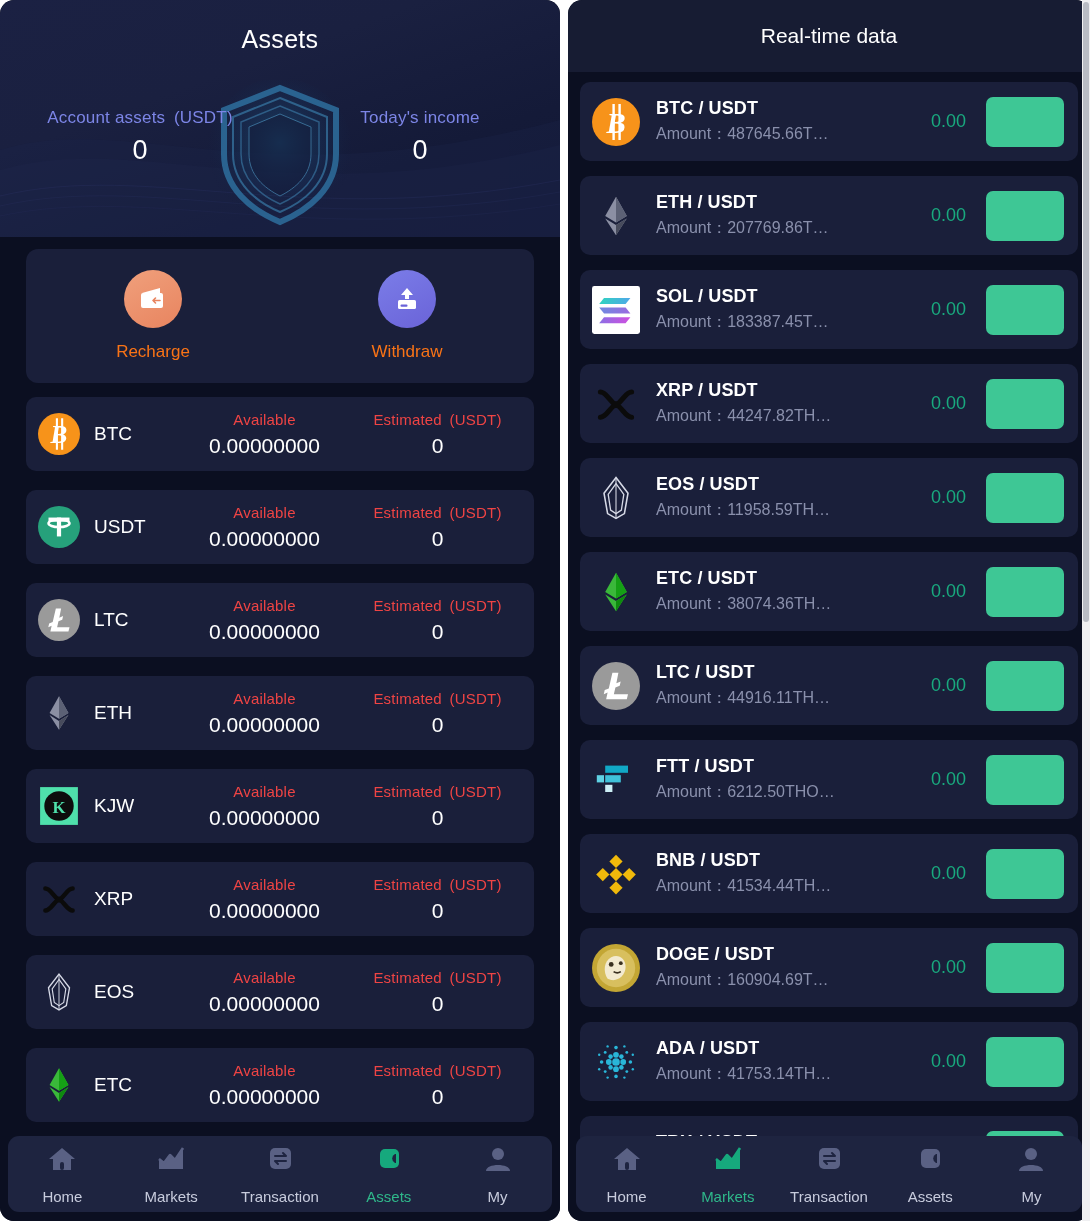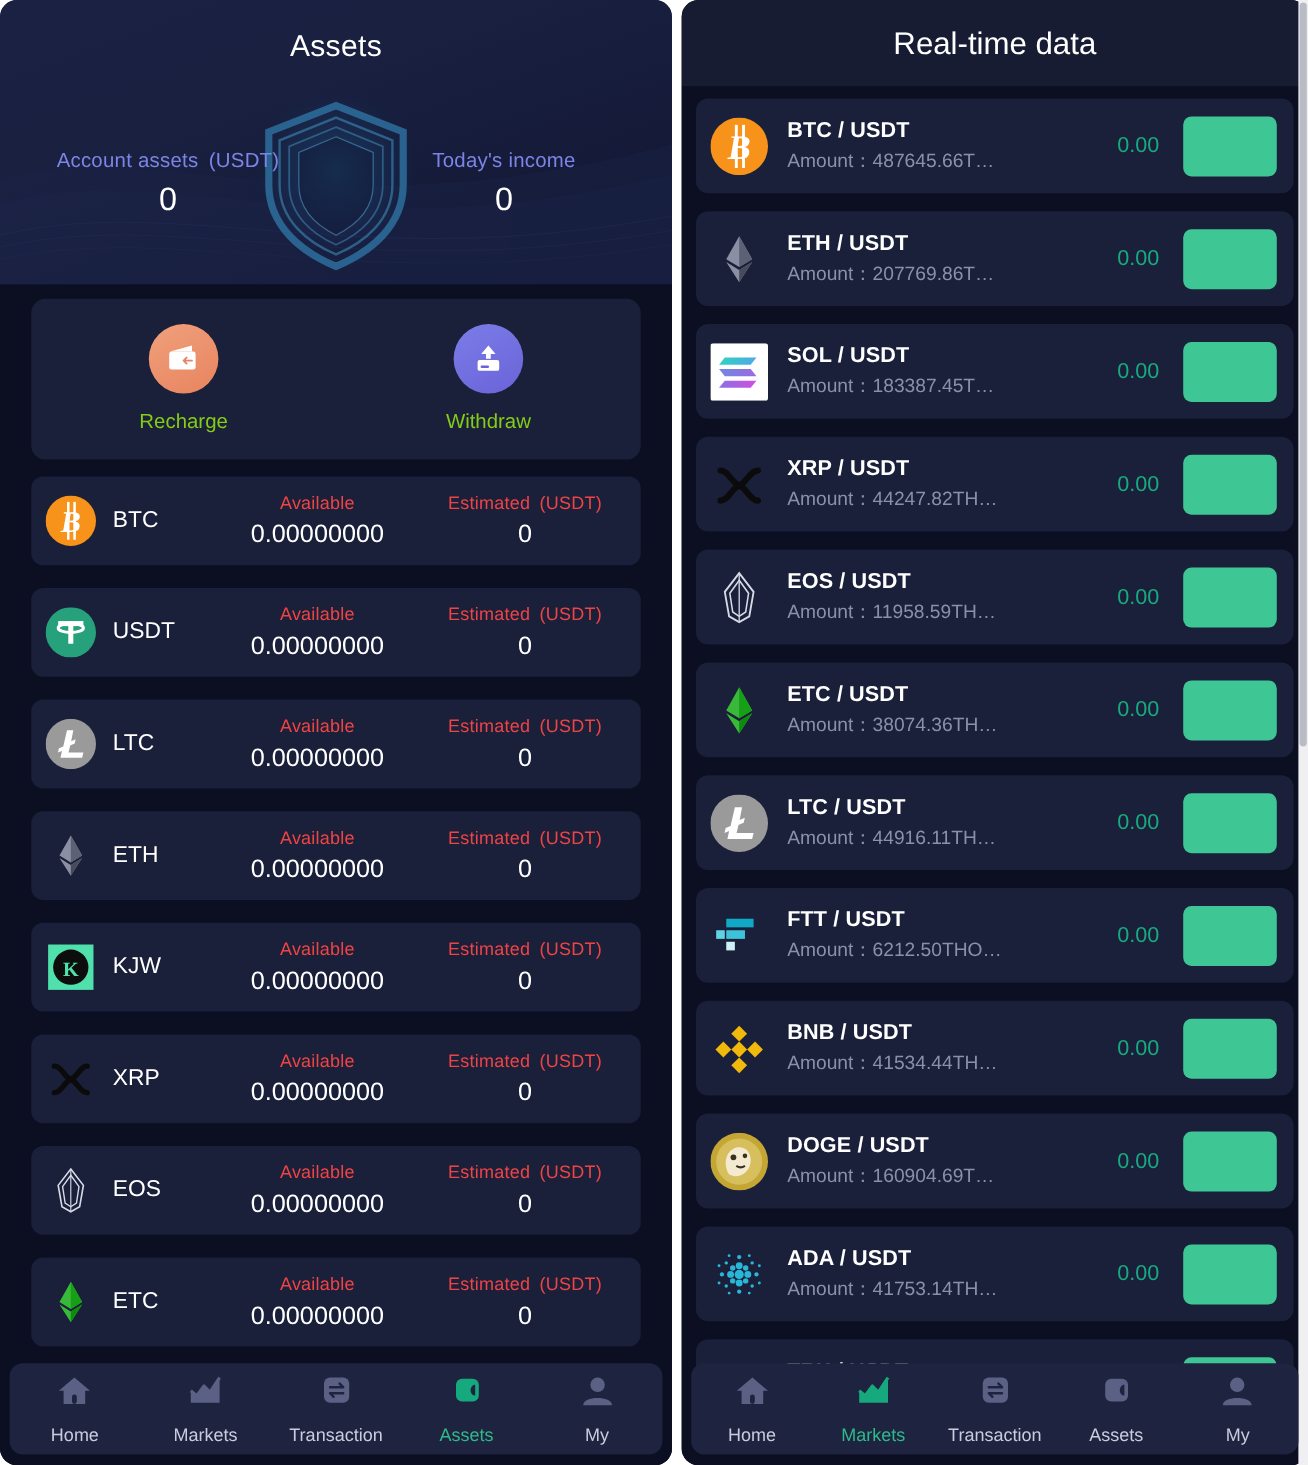"Real-time data" .rt-header { font-size: 26px -> 21px }
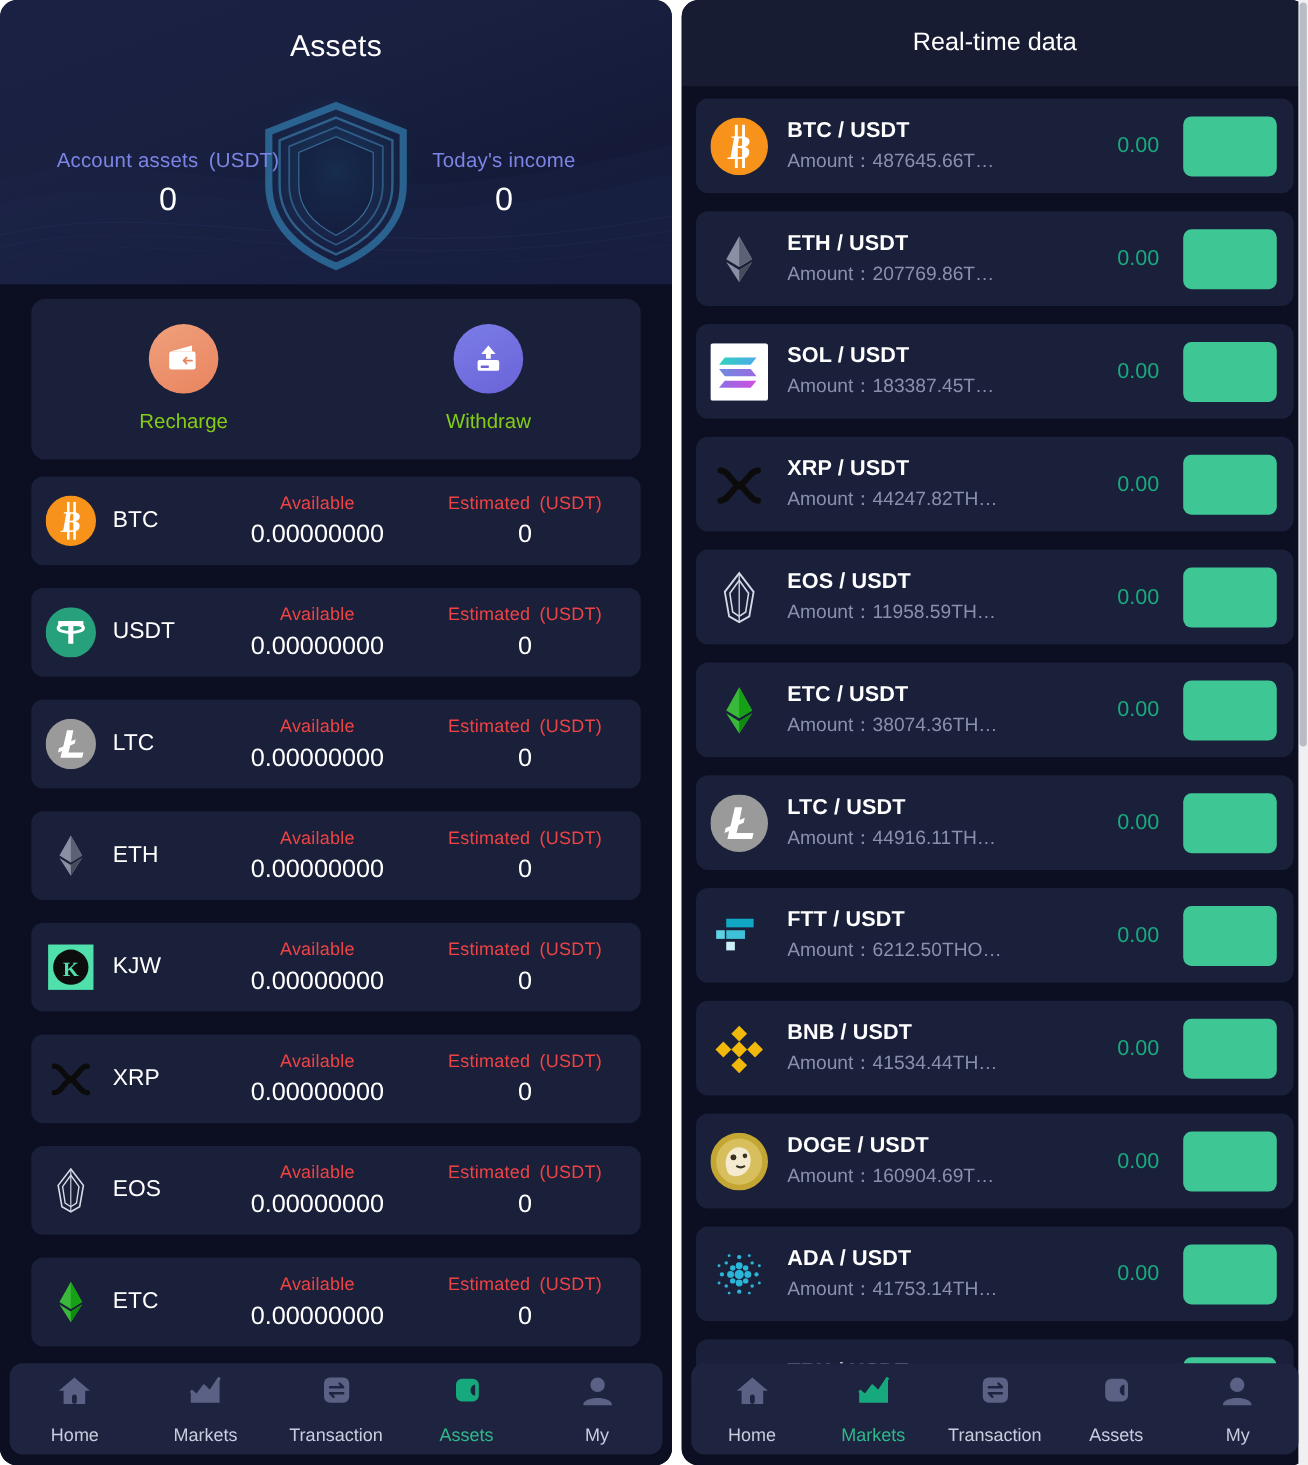"Account assets (USDT)" .hero-stats { top: 124px -> 108px }
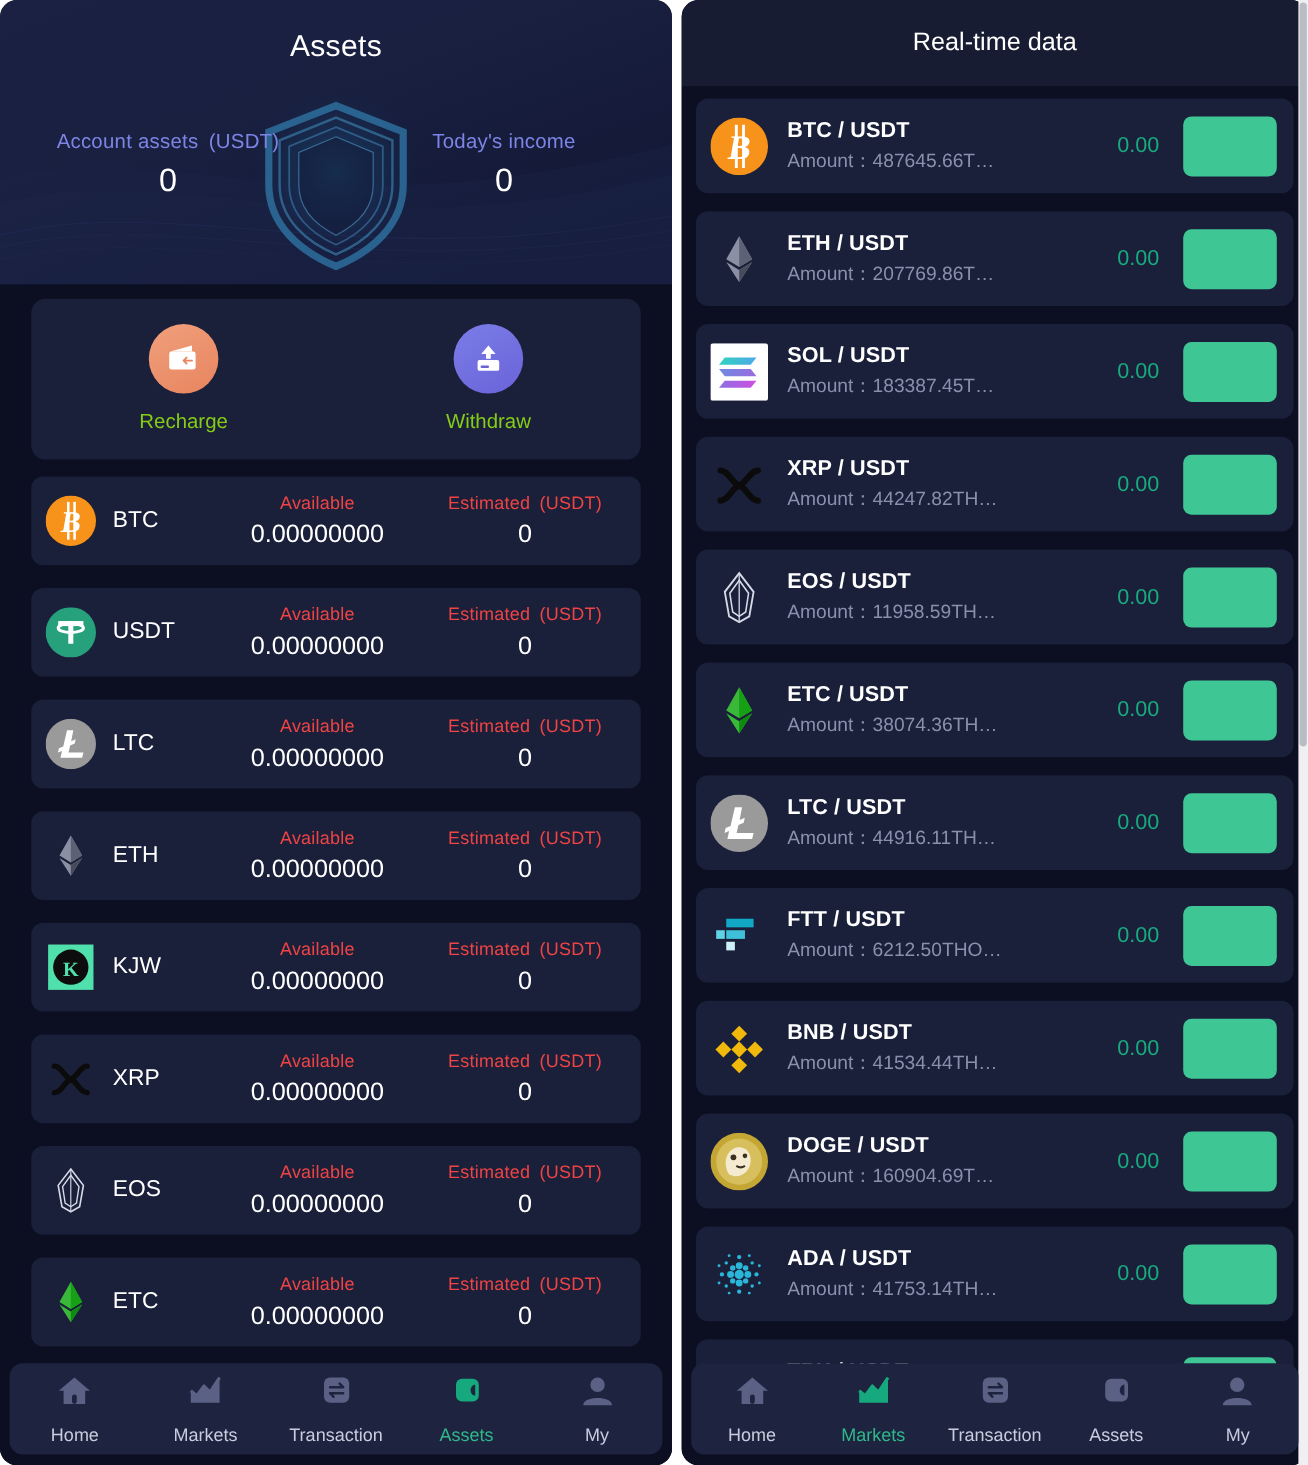"Recharge" .action-label { color: #84cc16 -> #f97316 }
